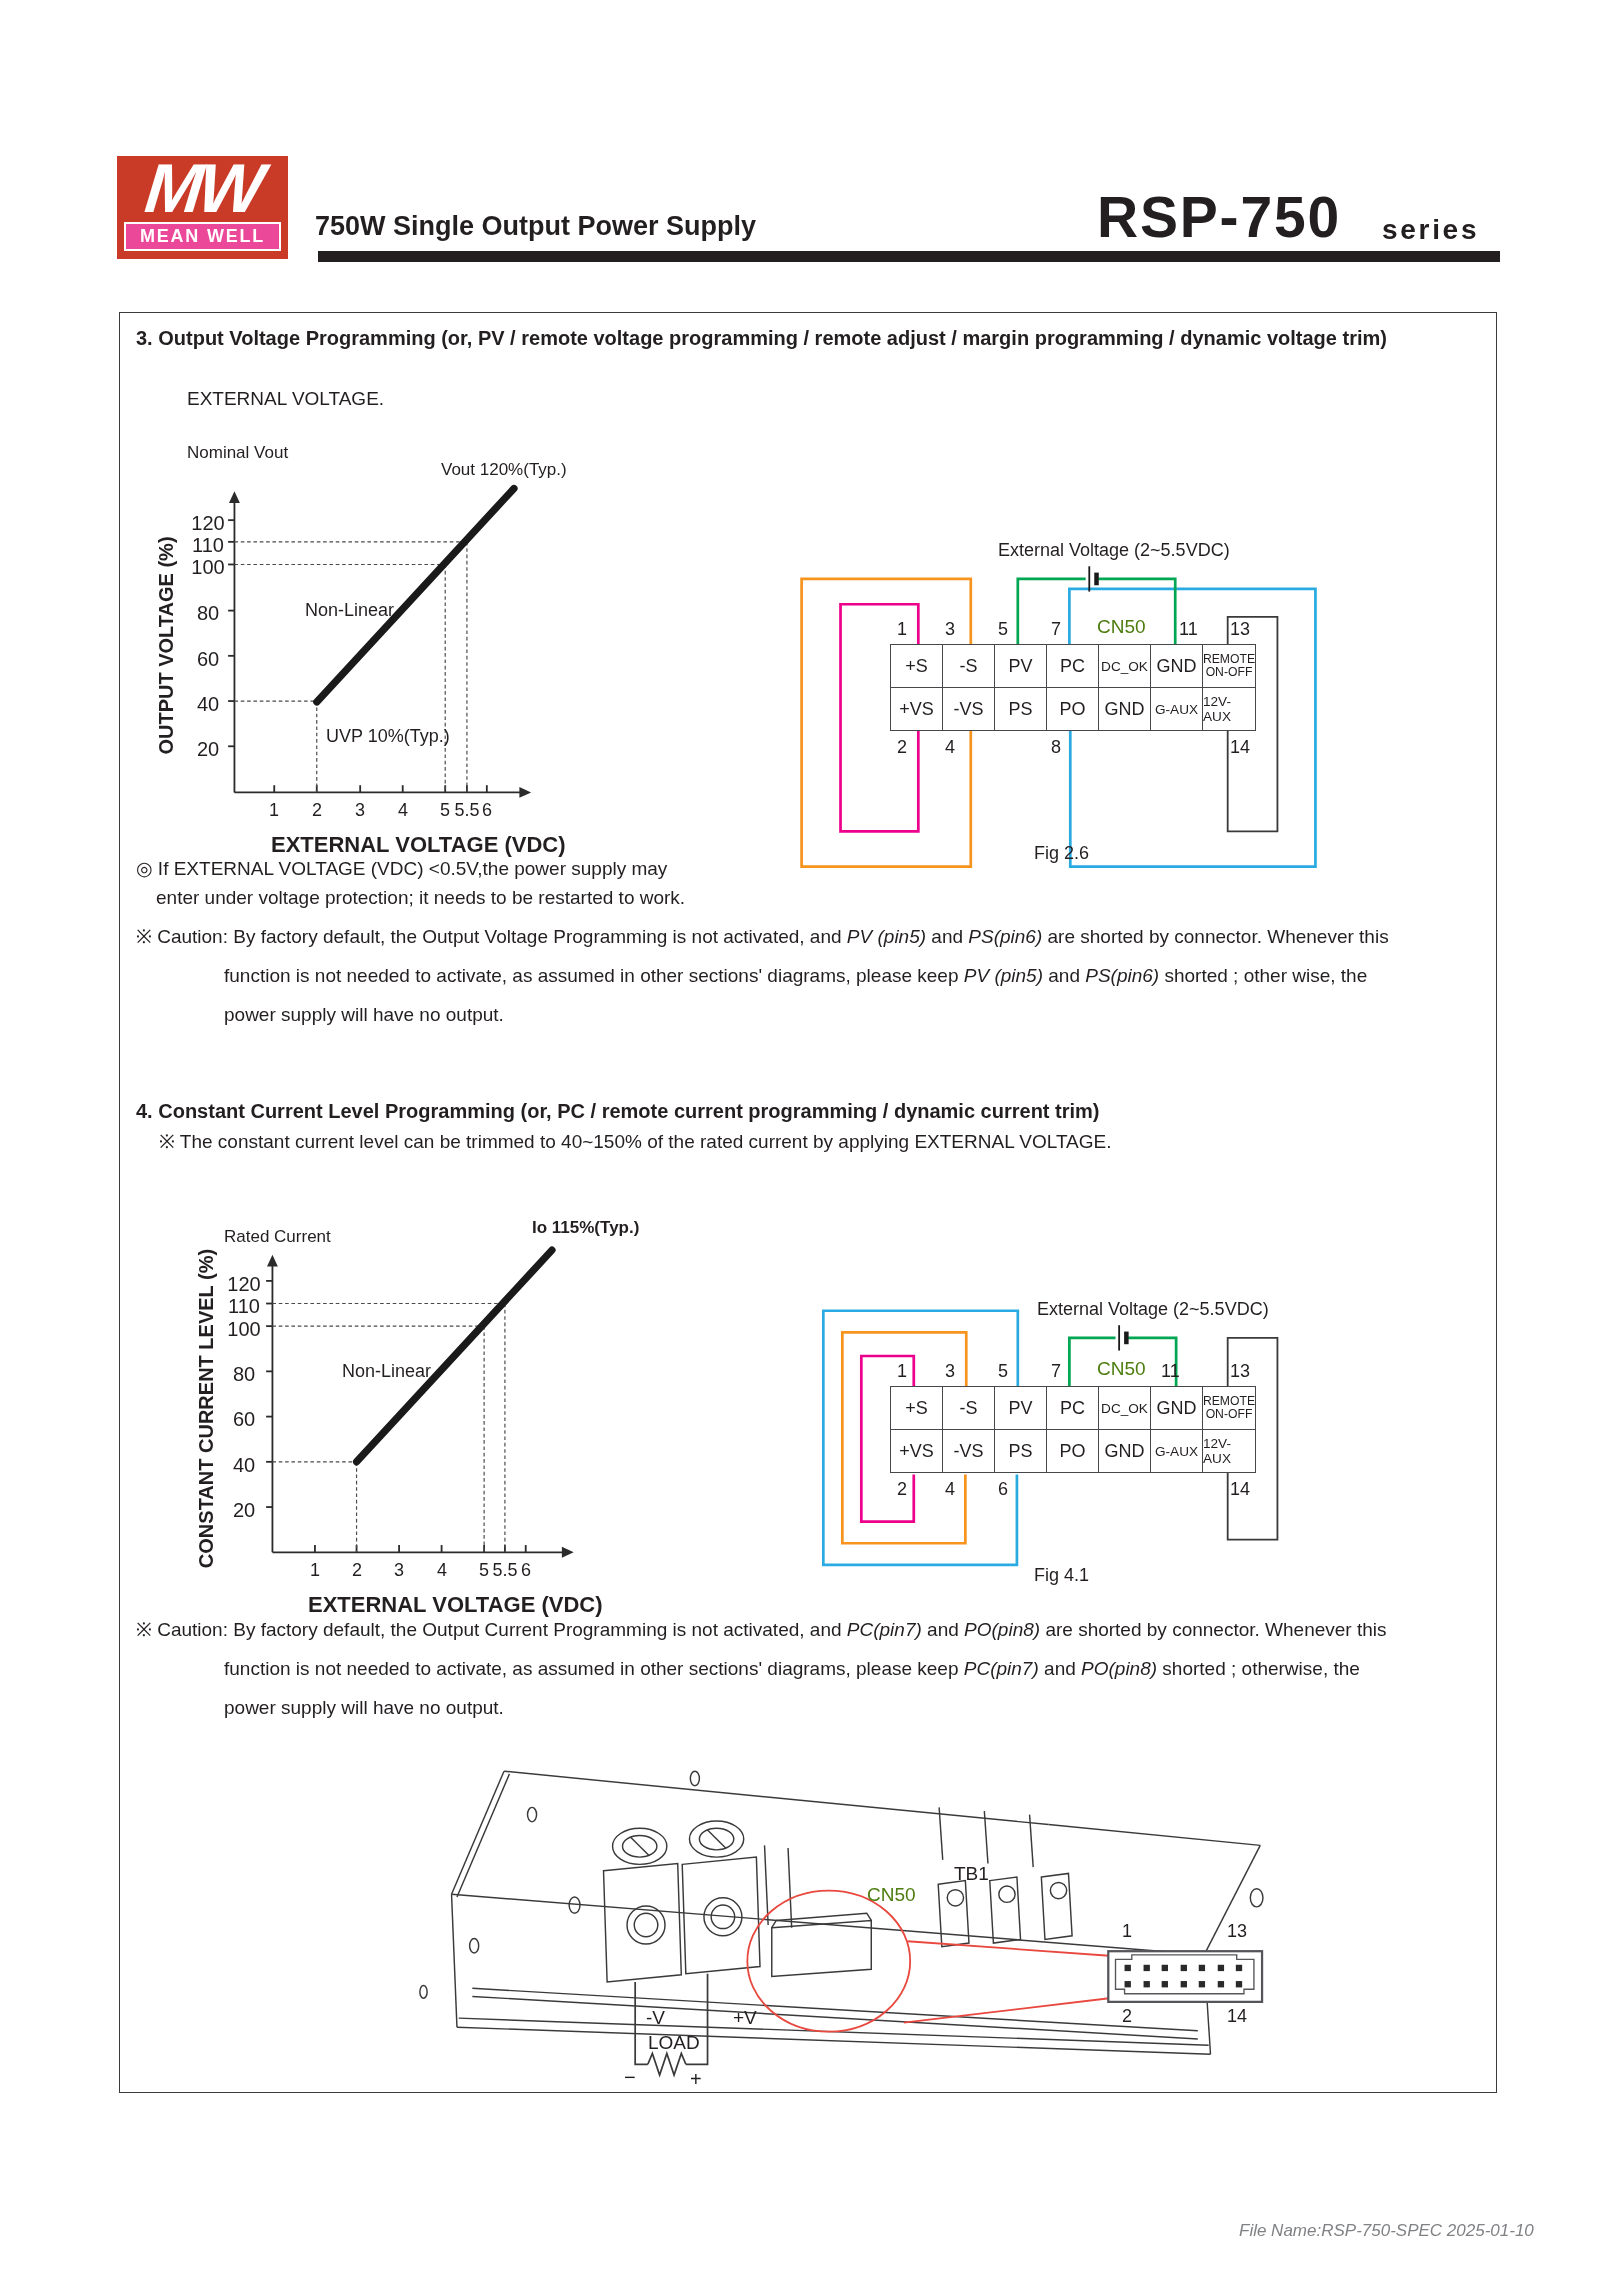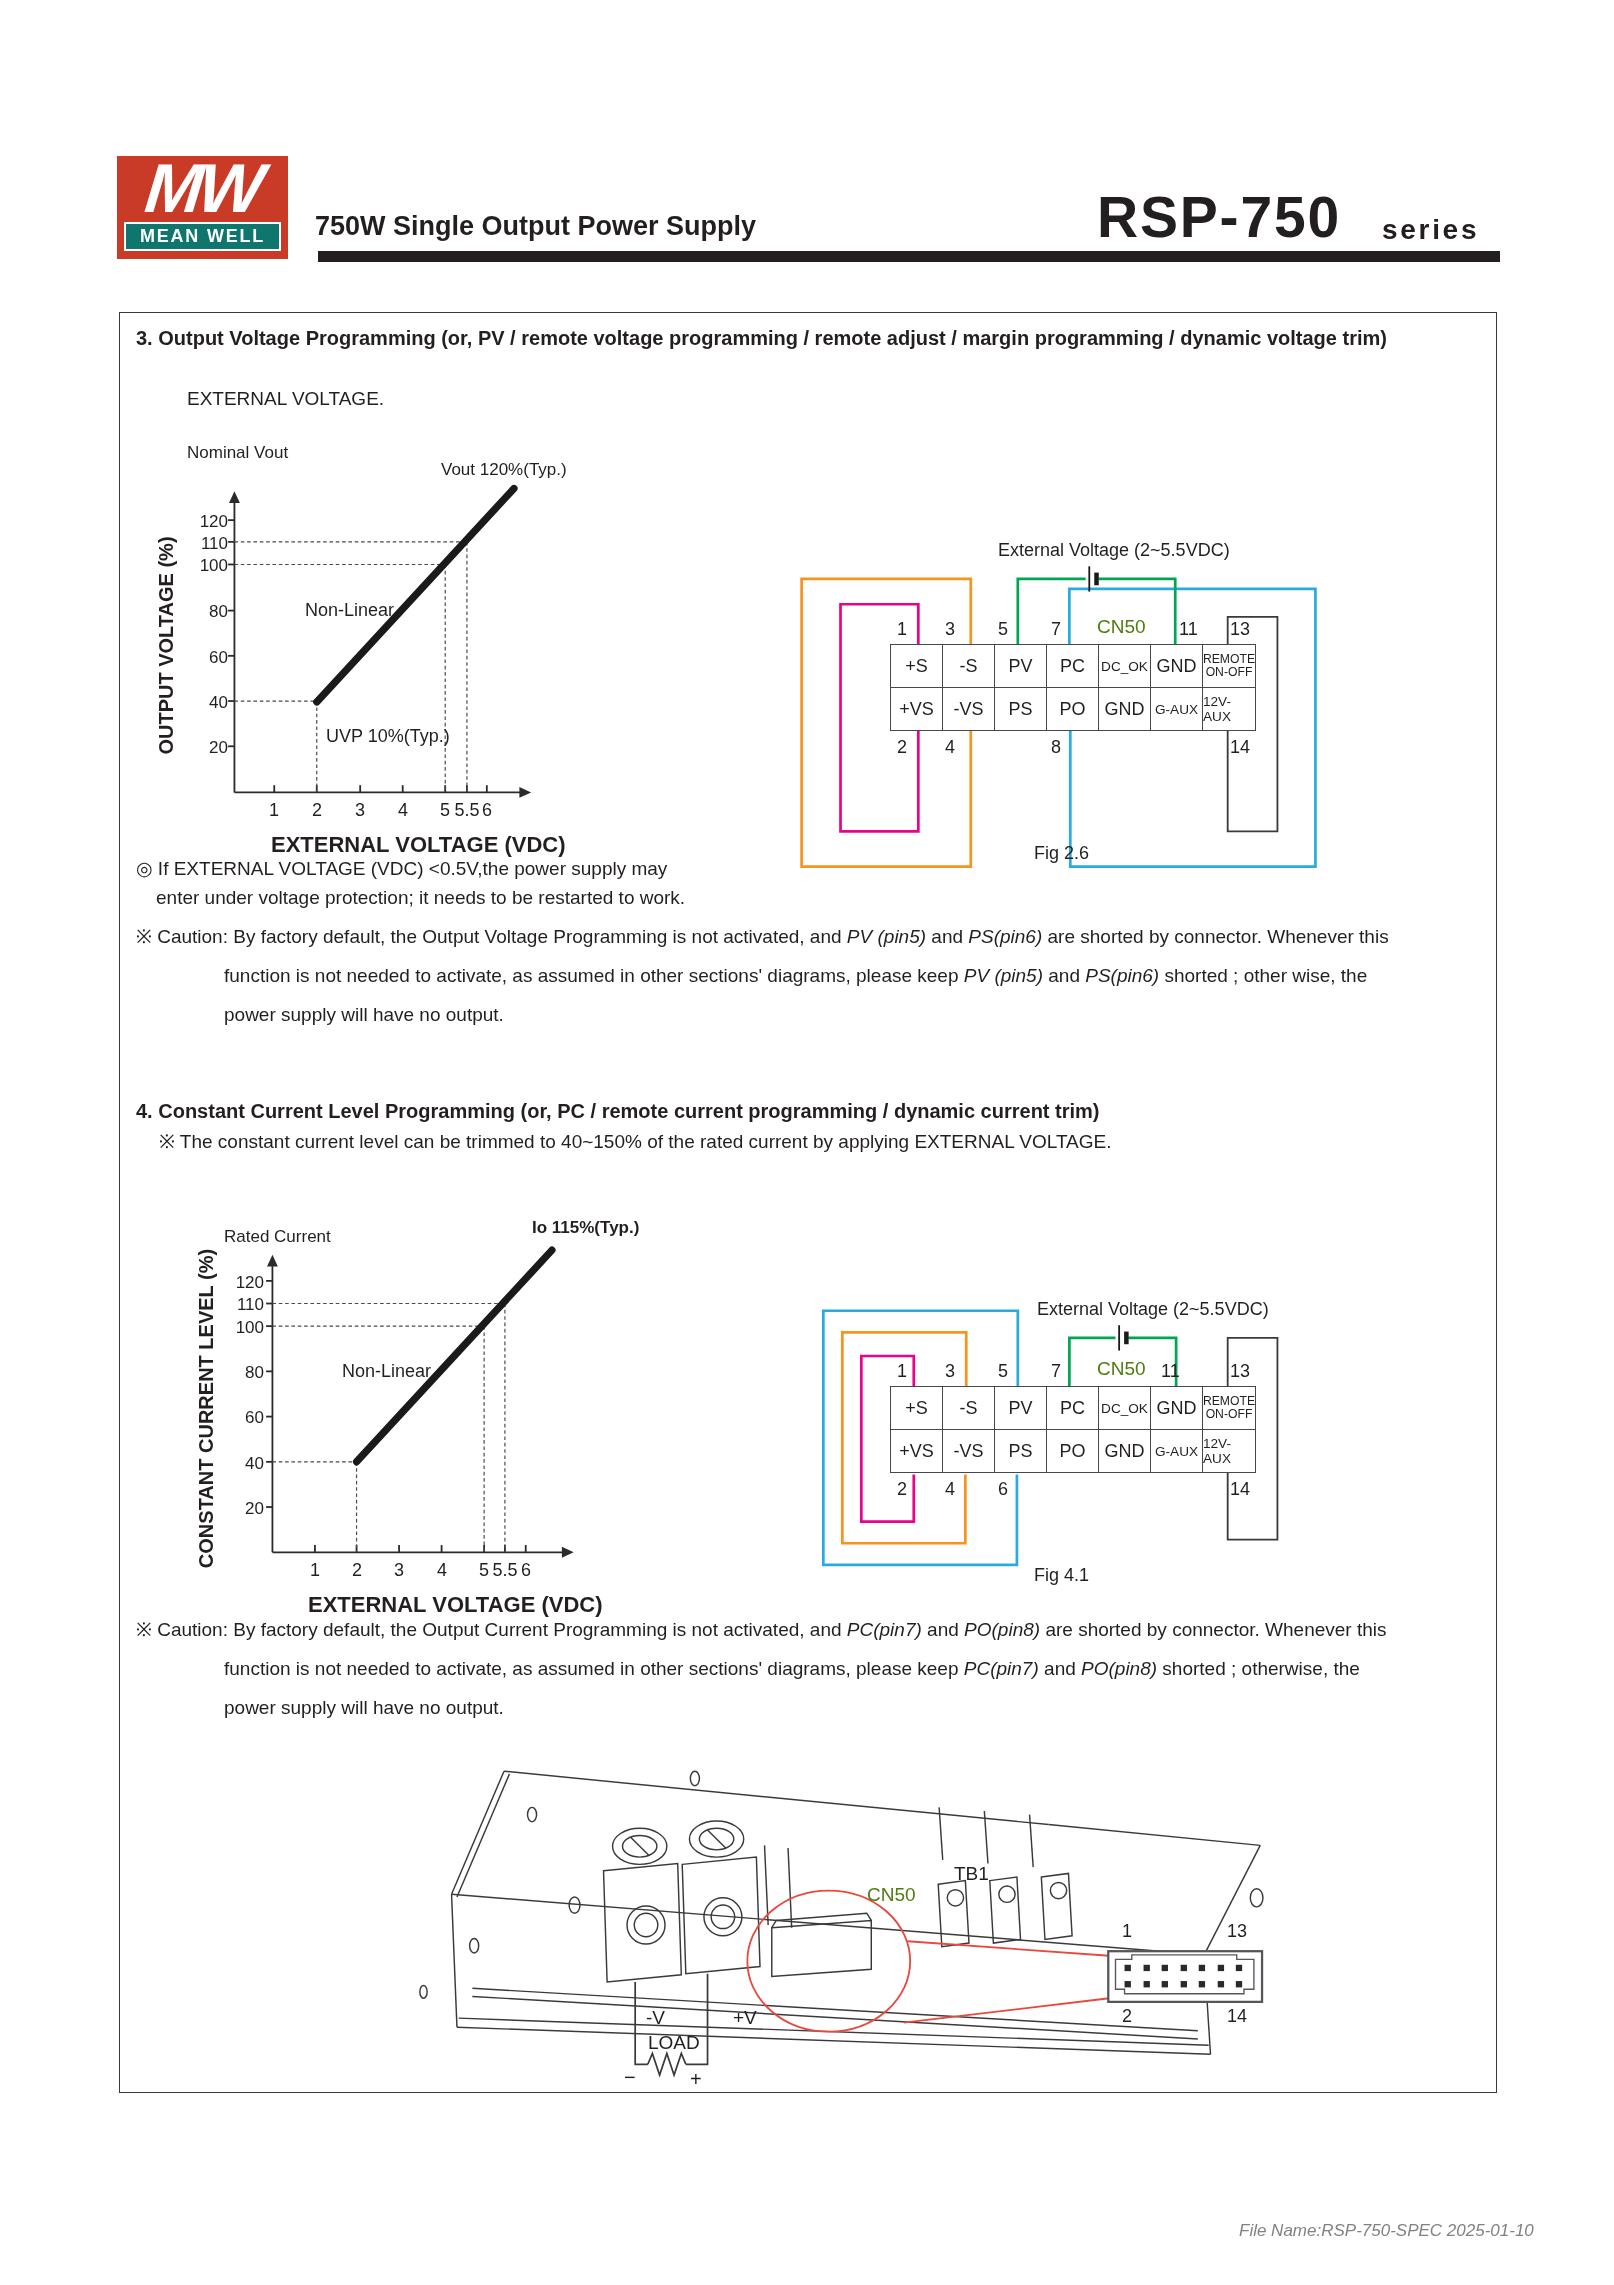"MEAN WELL" .logo-band { background: #0f766e -> #ec4899 }
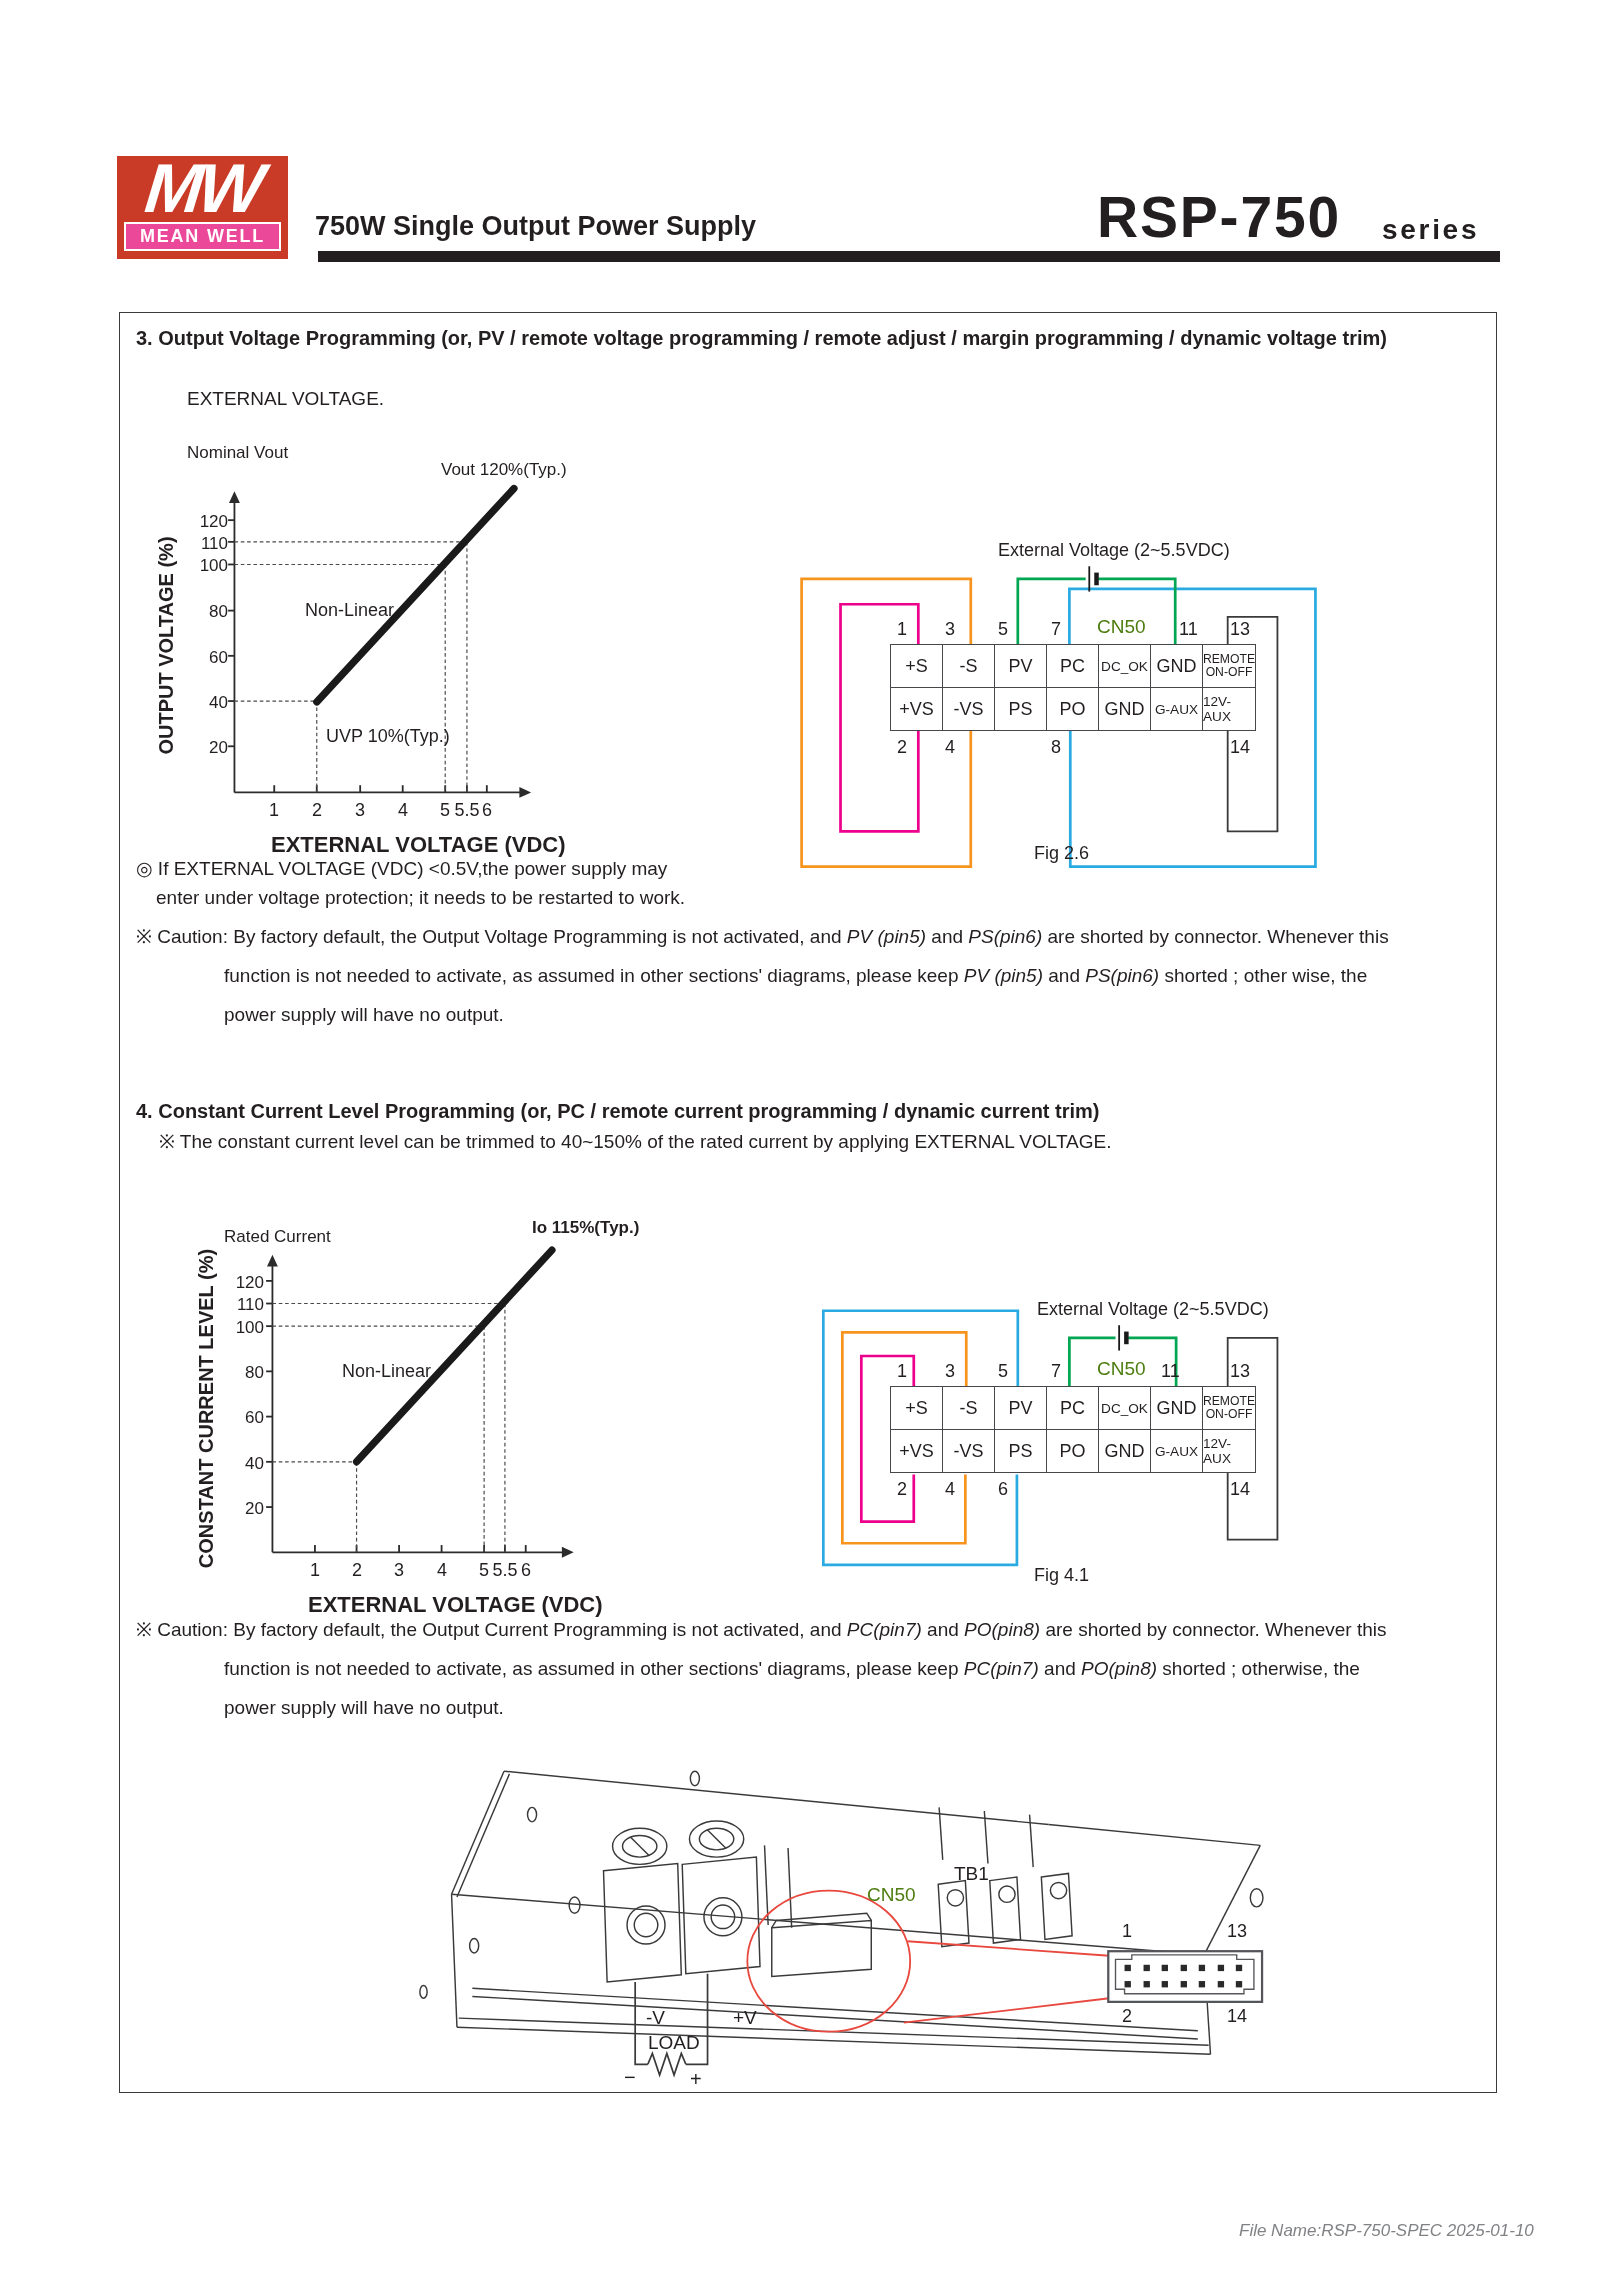"120" .tick { font-size: 17px -> 20px; text-align: right -> center }
